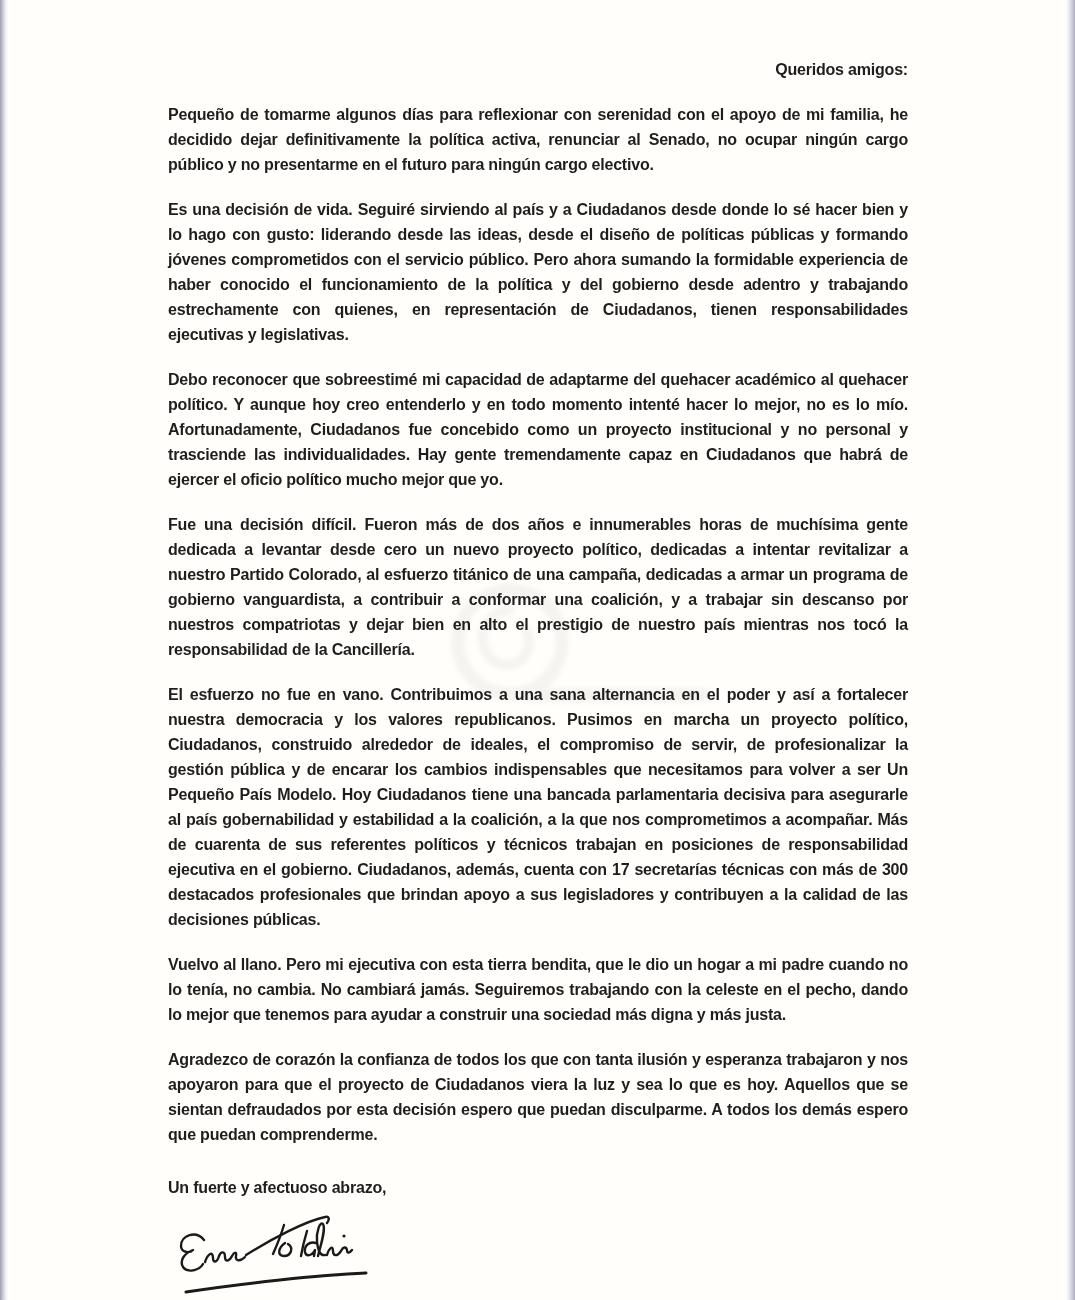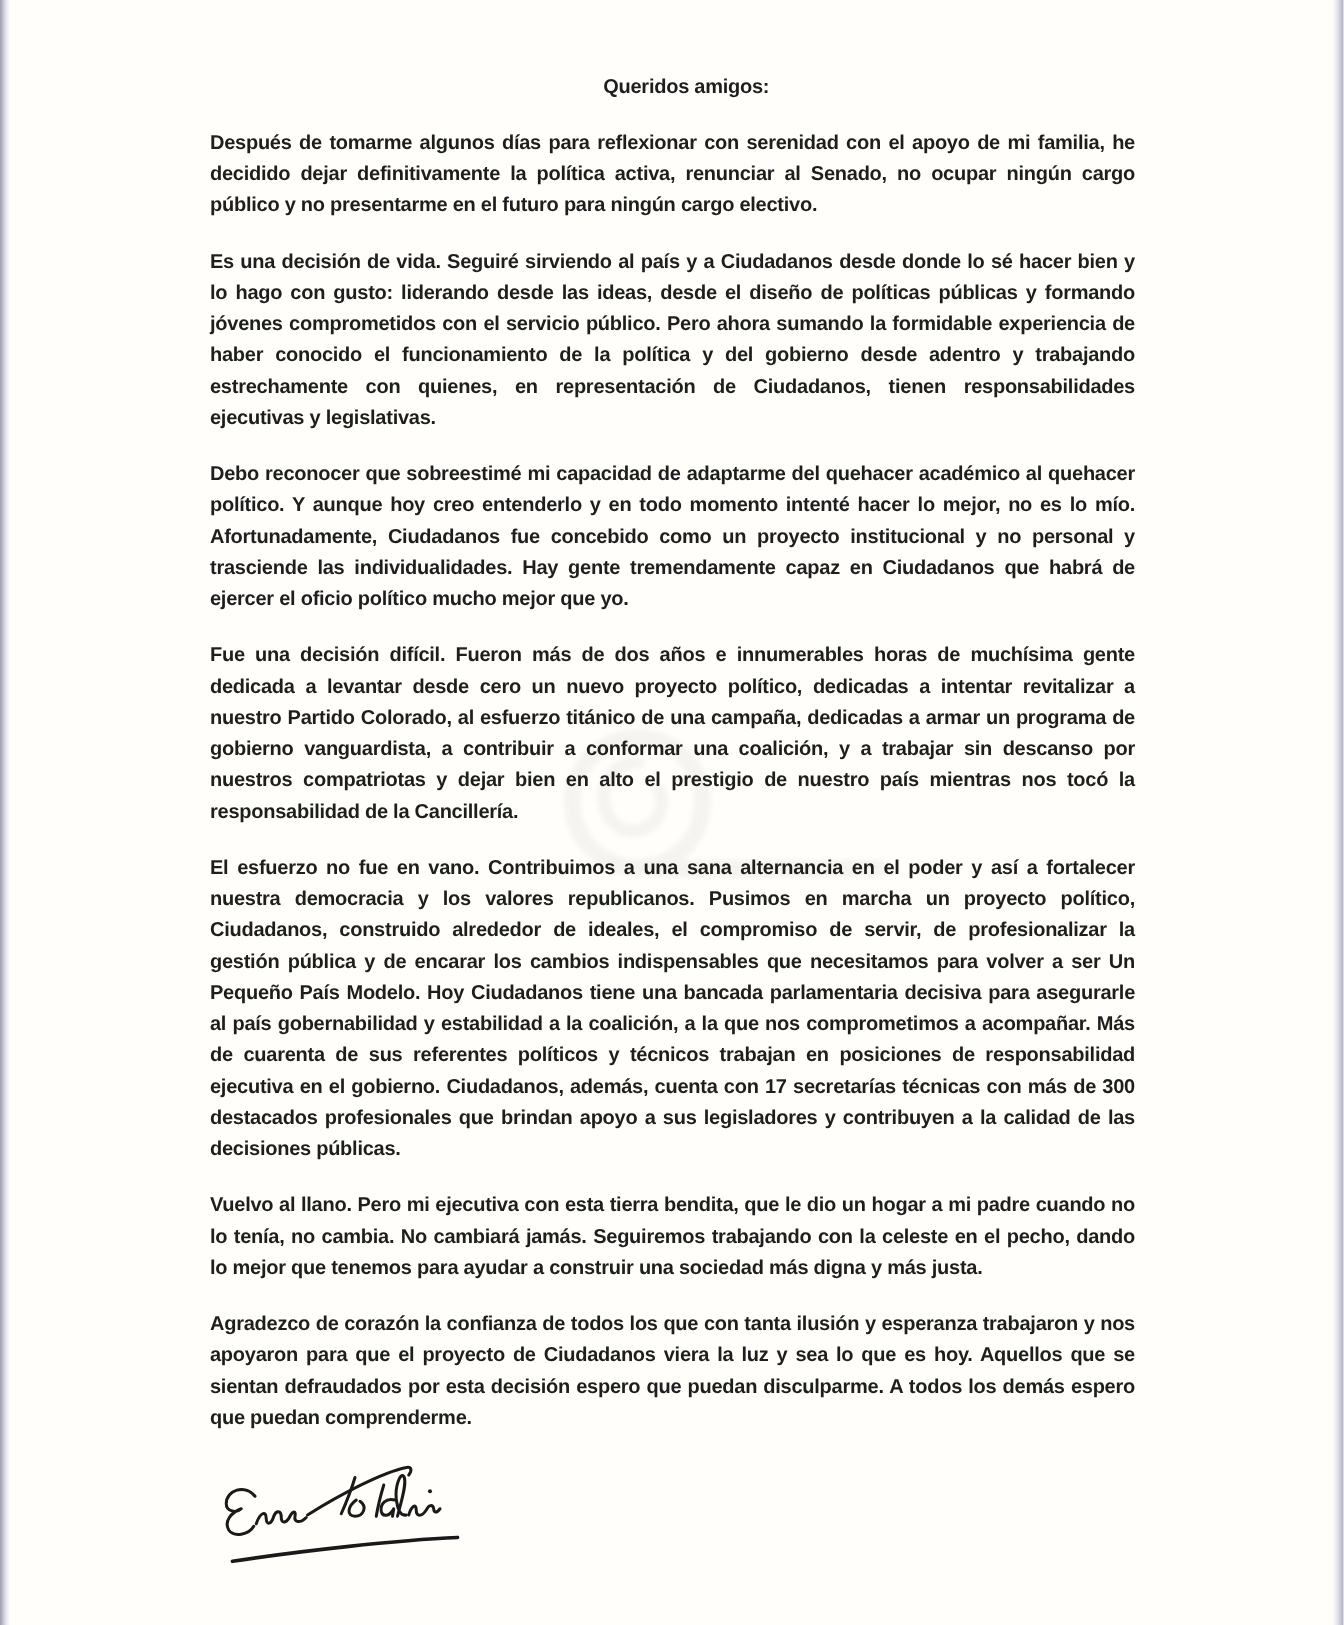"Queridos amigos:" p.salutation { text-align: center -> right }
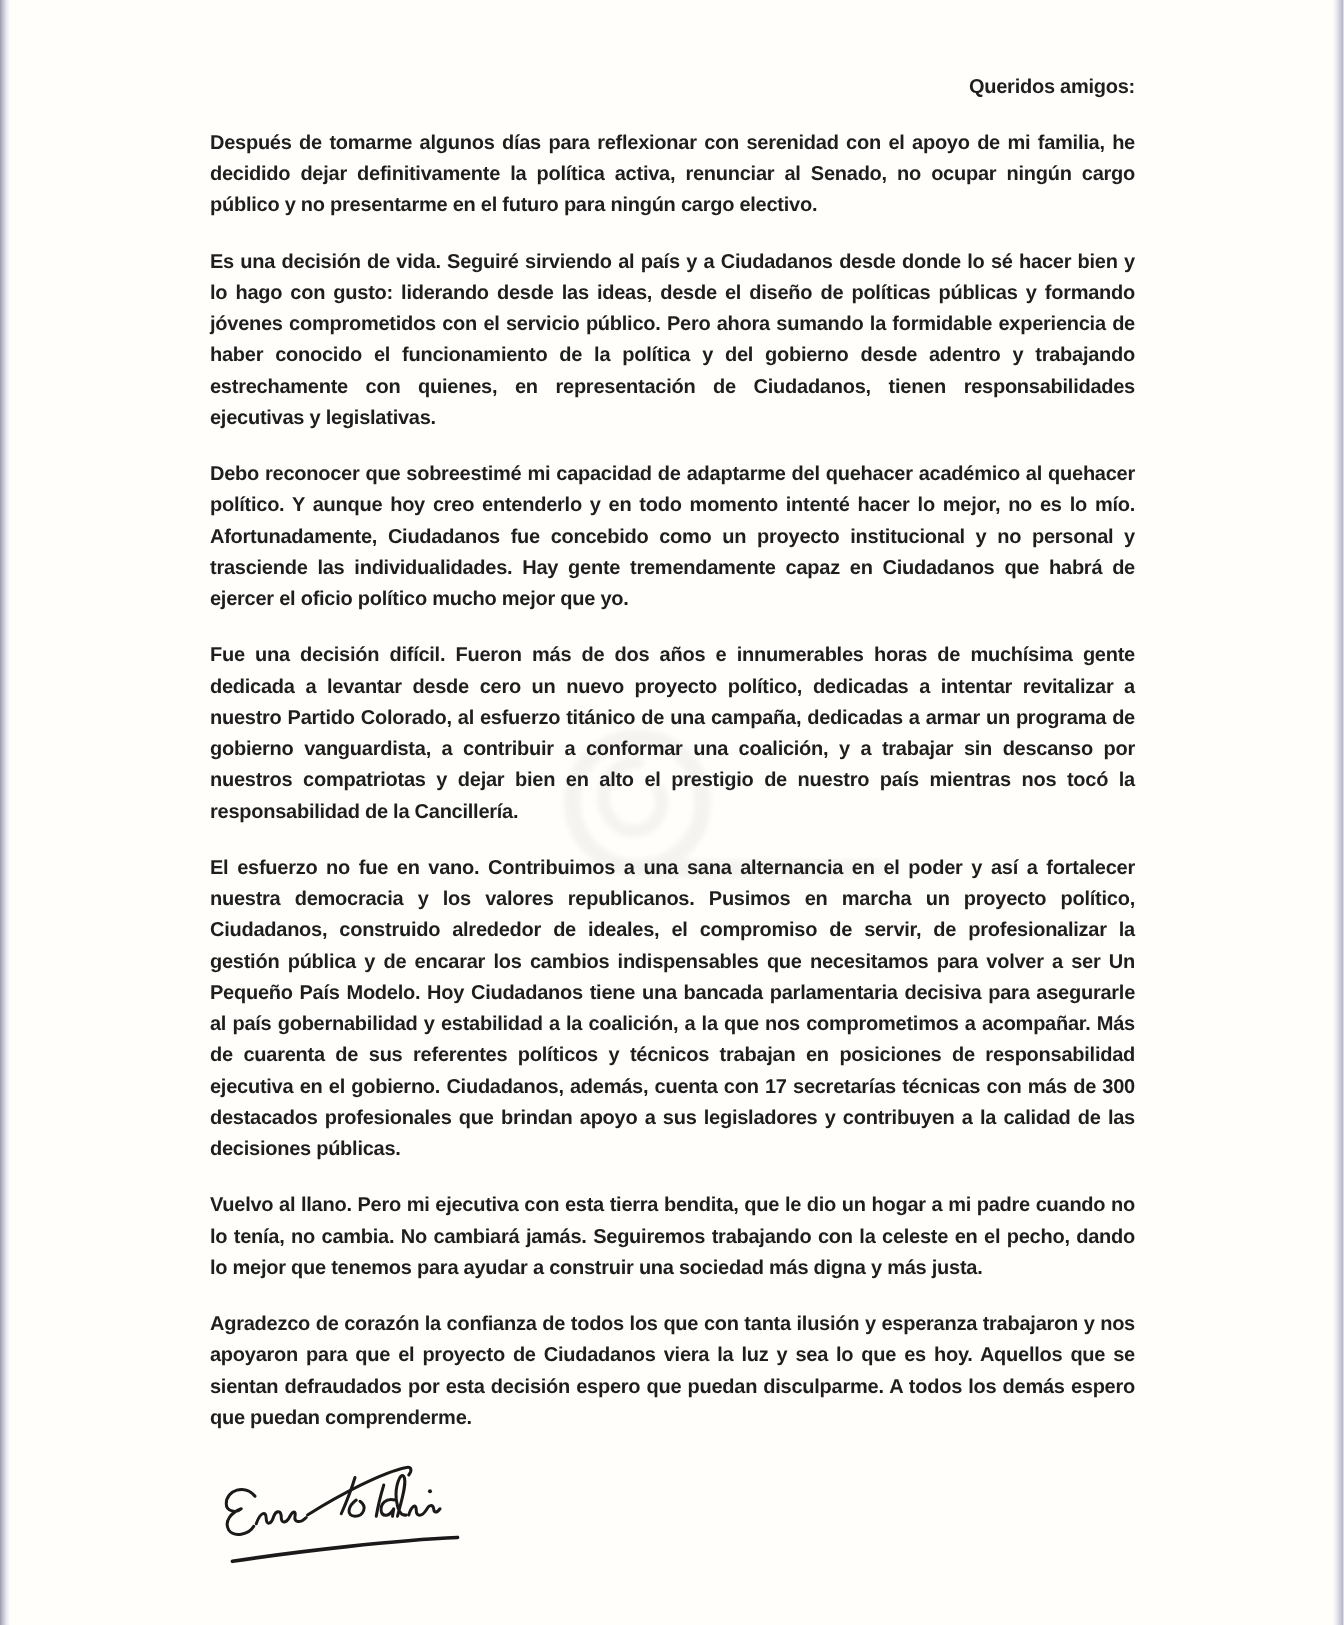"Después de tomarme algunos días" p { text: Después -> Pequeño }
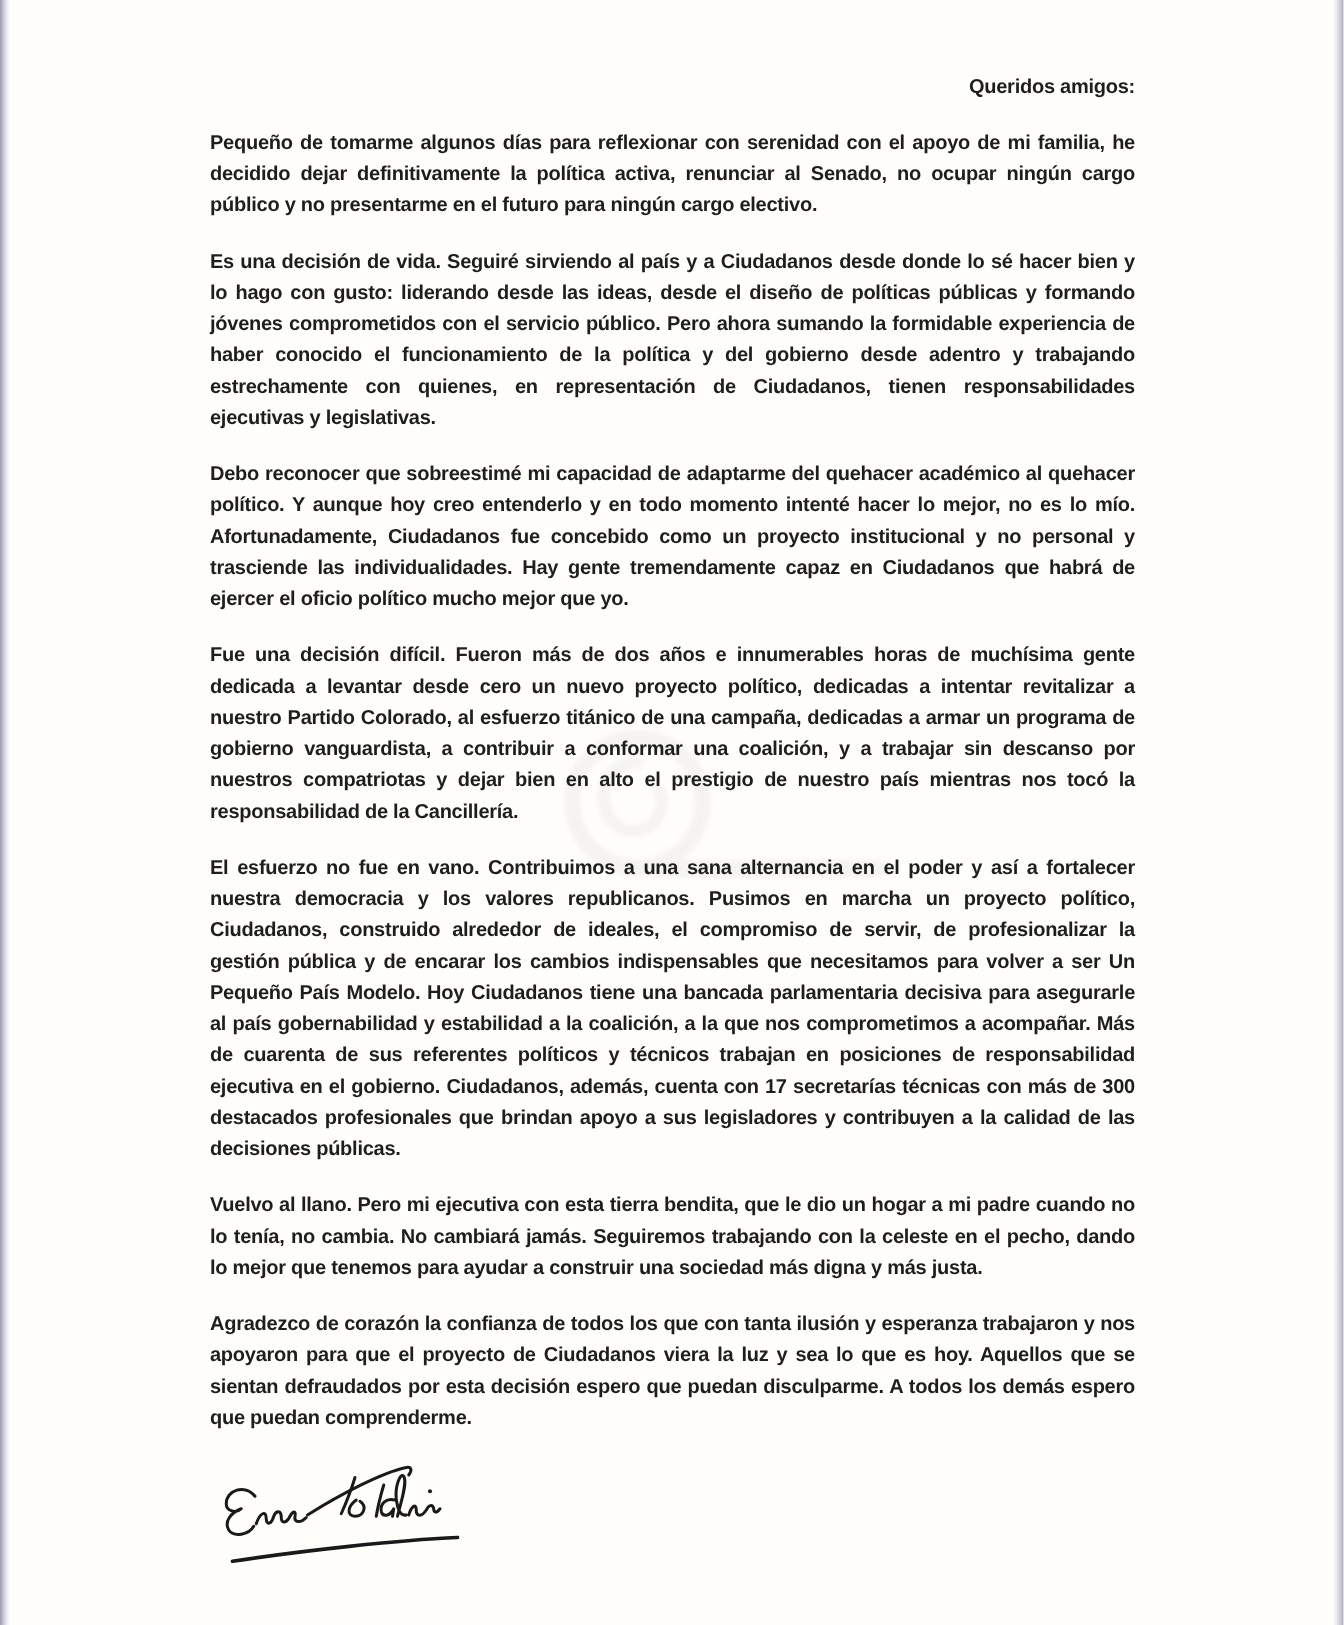"Un fuerte y afectuoso abrazo," p.closing { html: none -> <p>Un fuerte y afectuoso abrazo,</p> }
